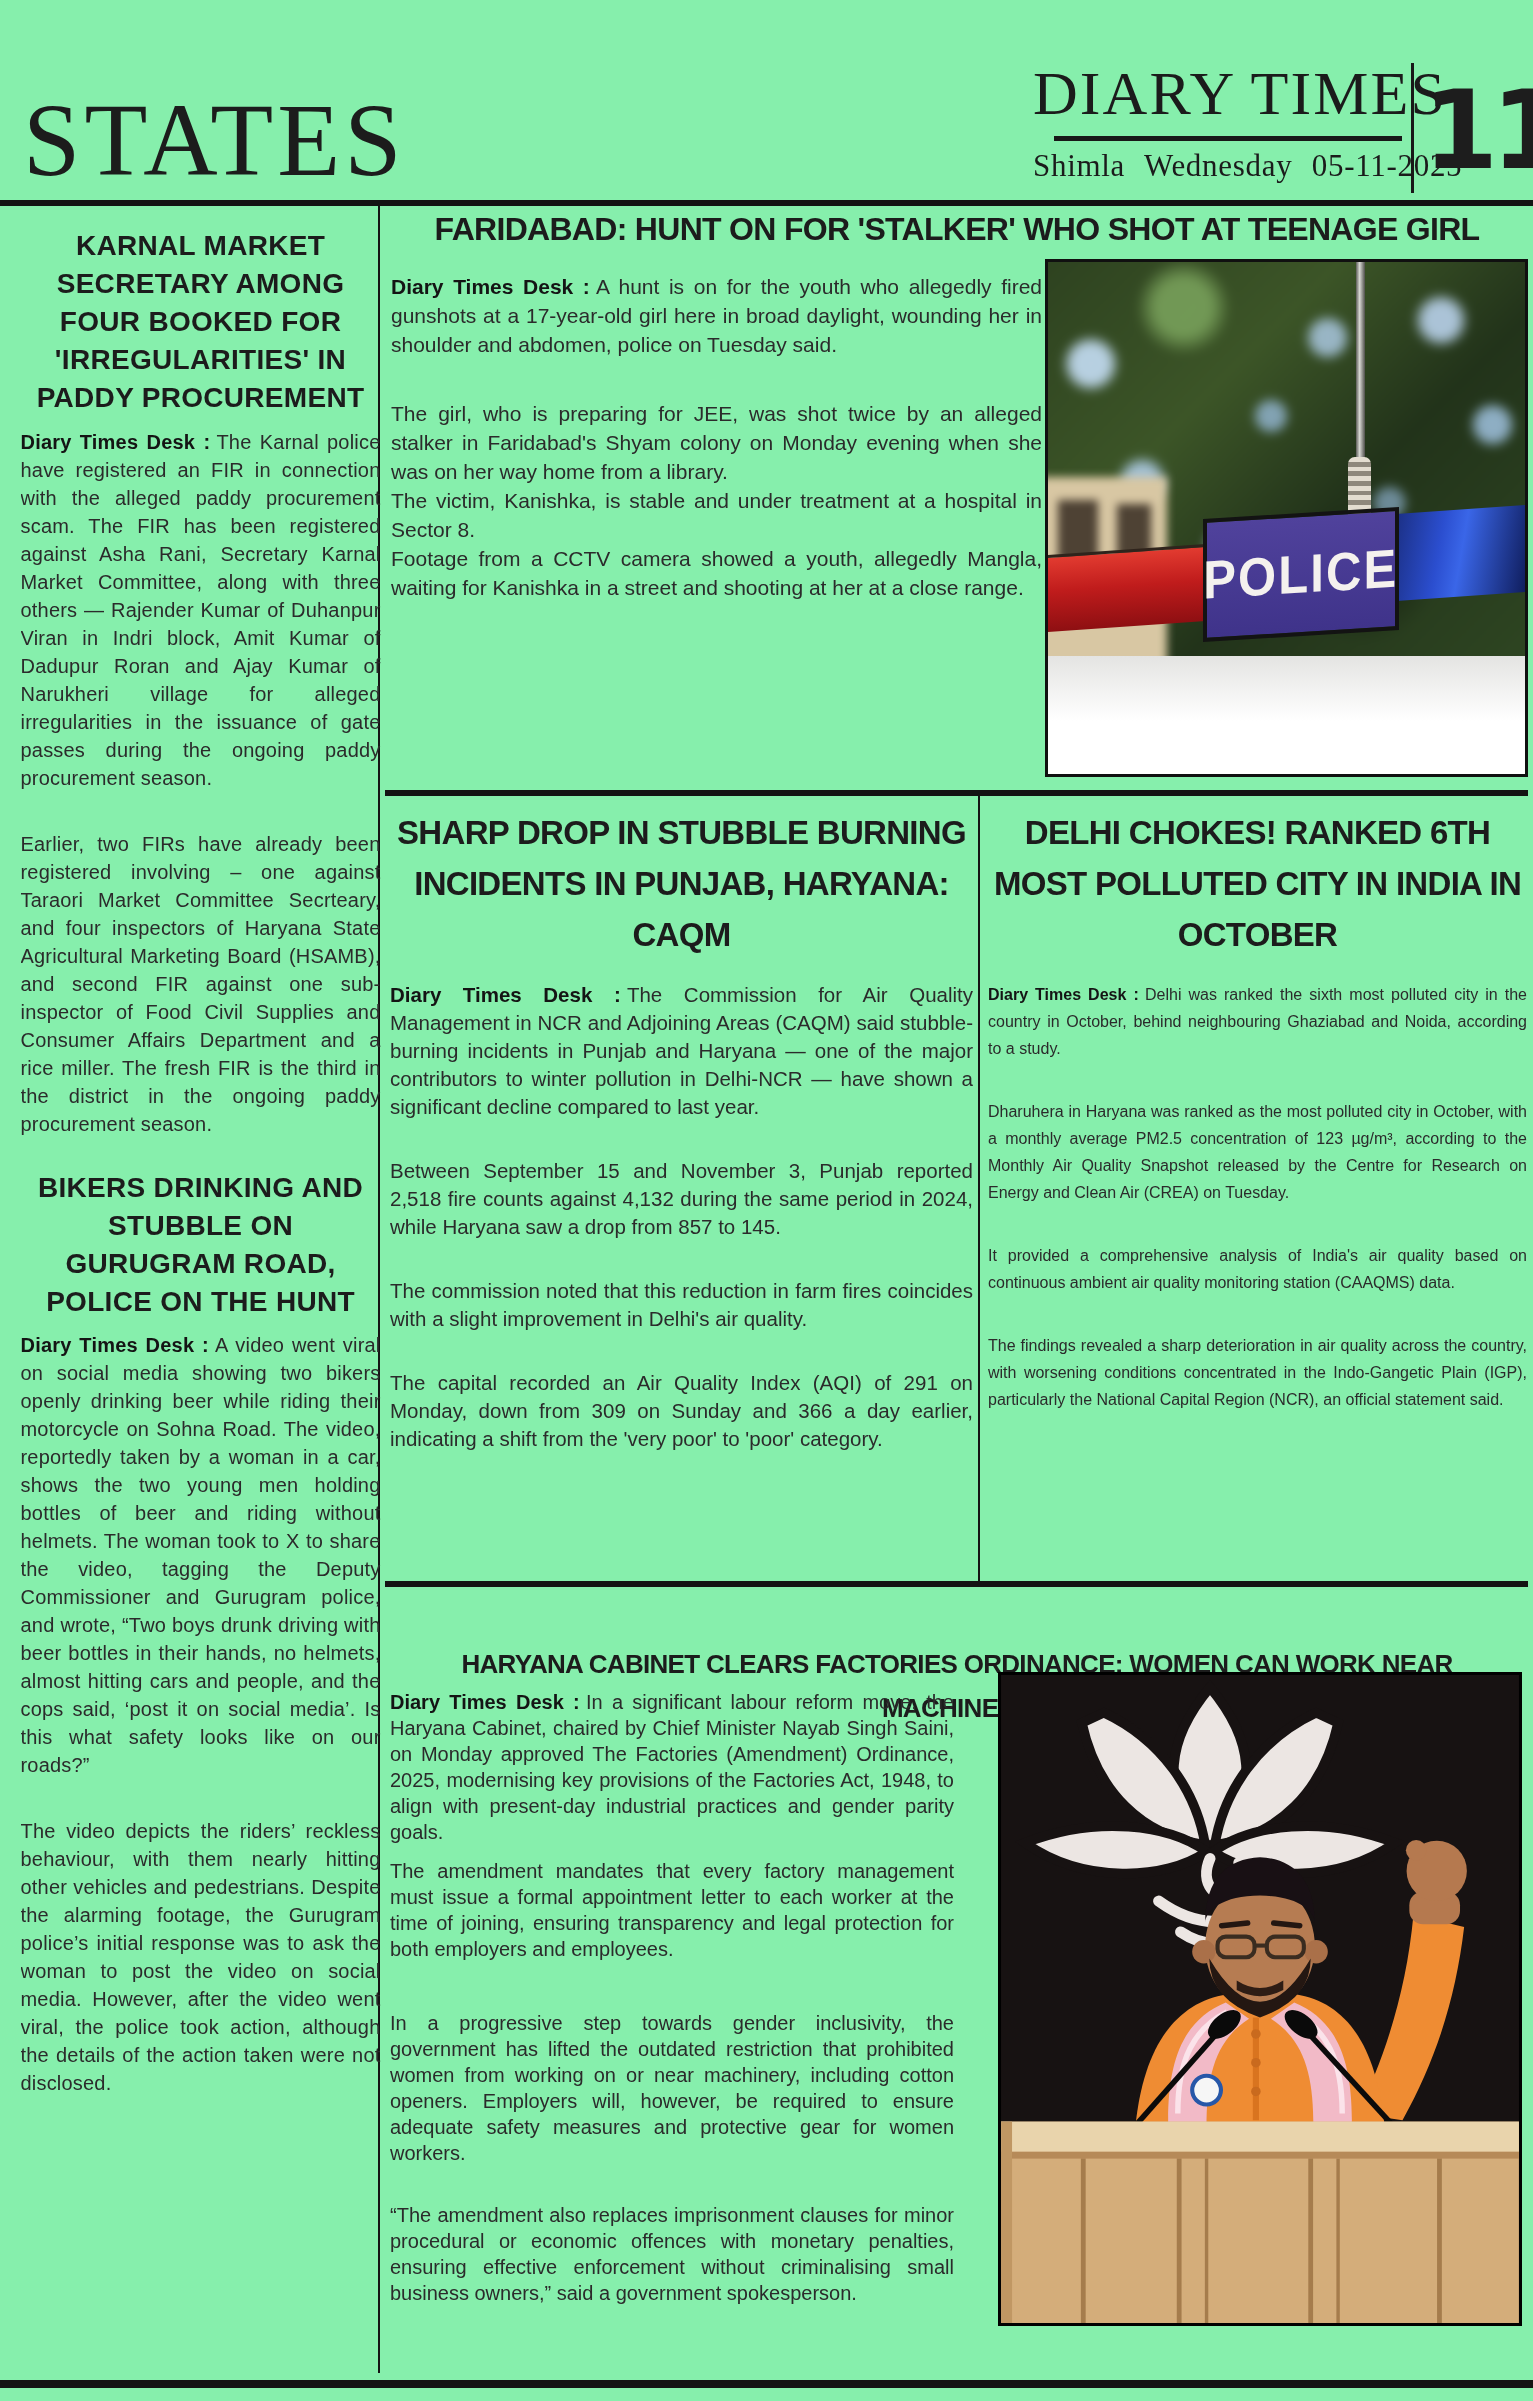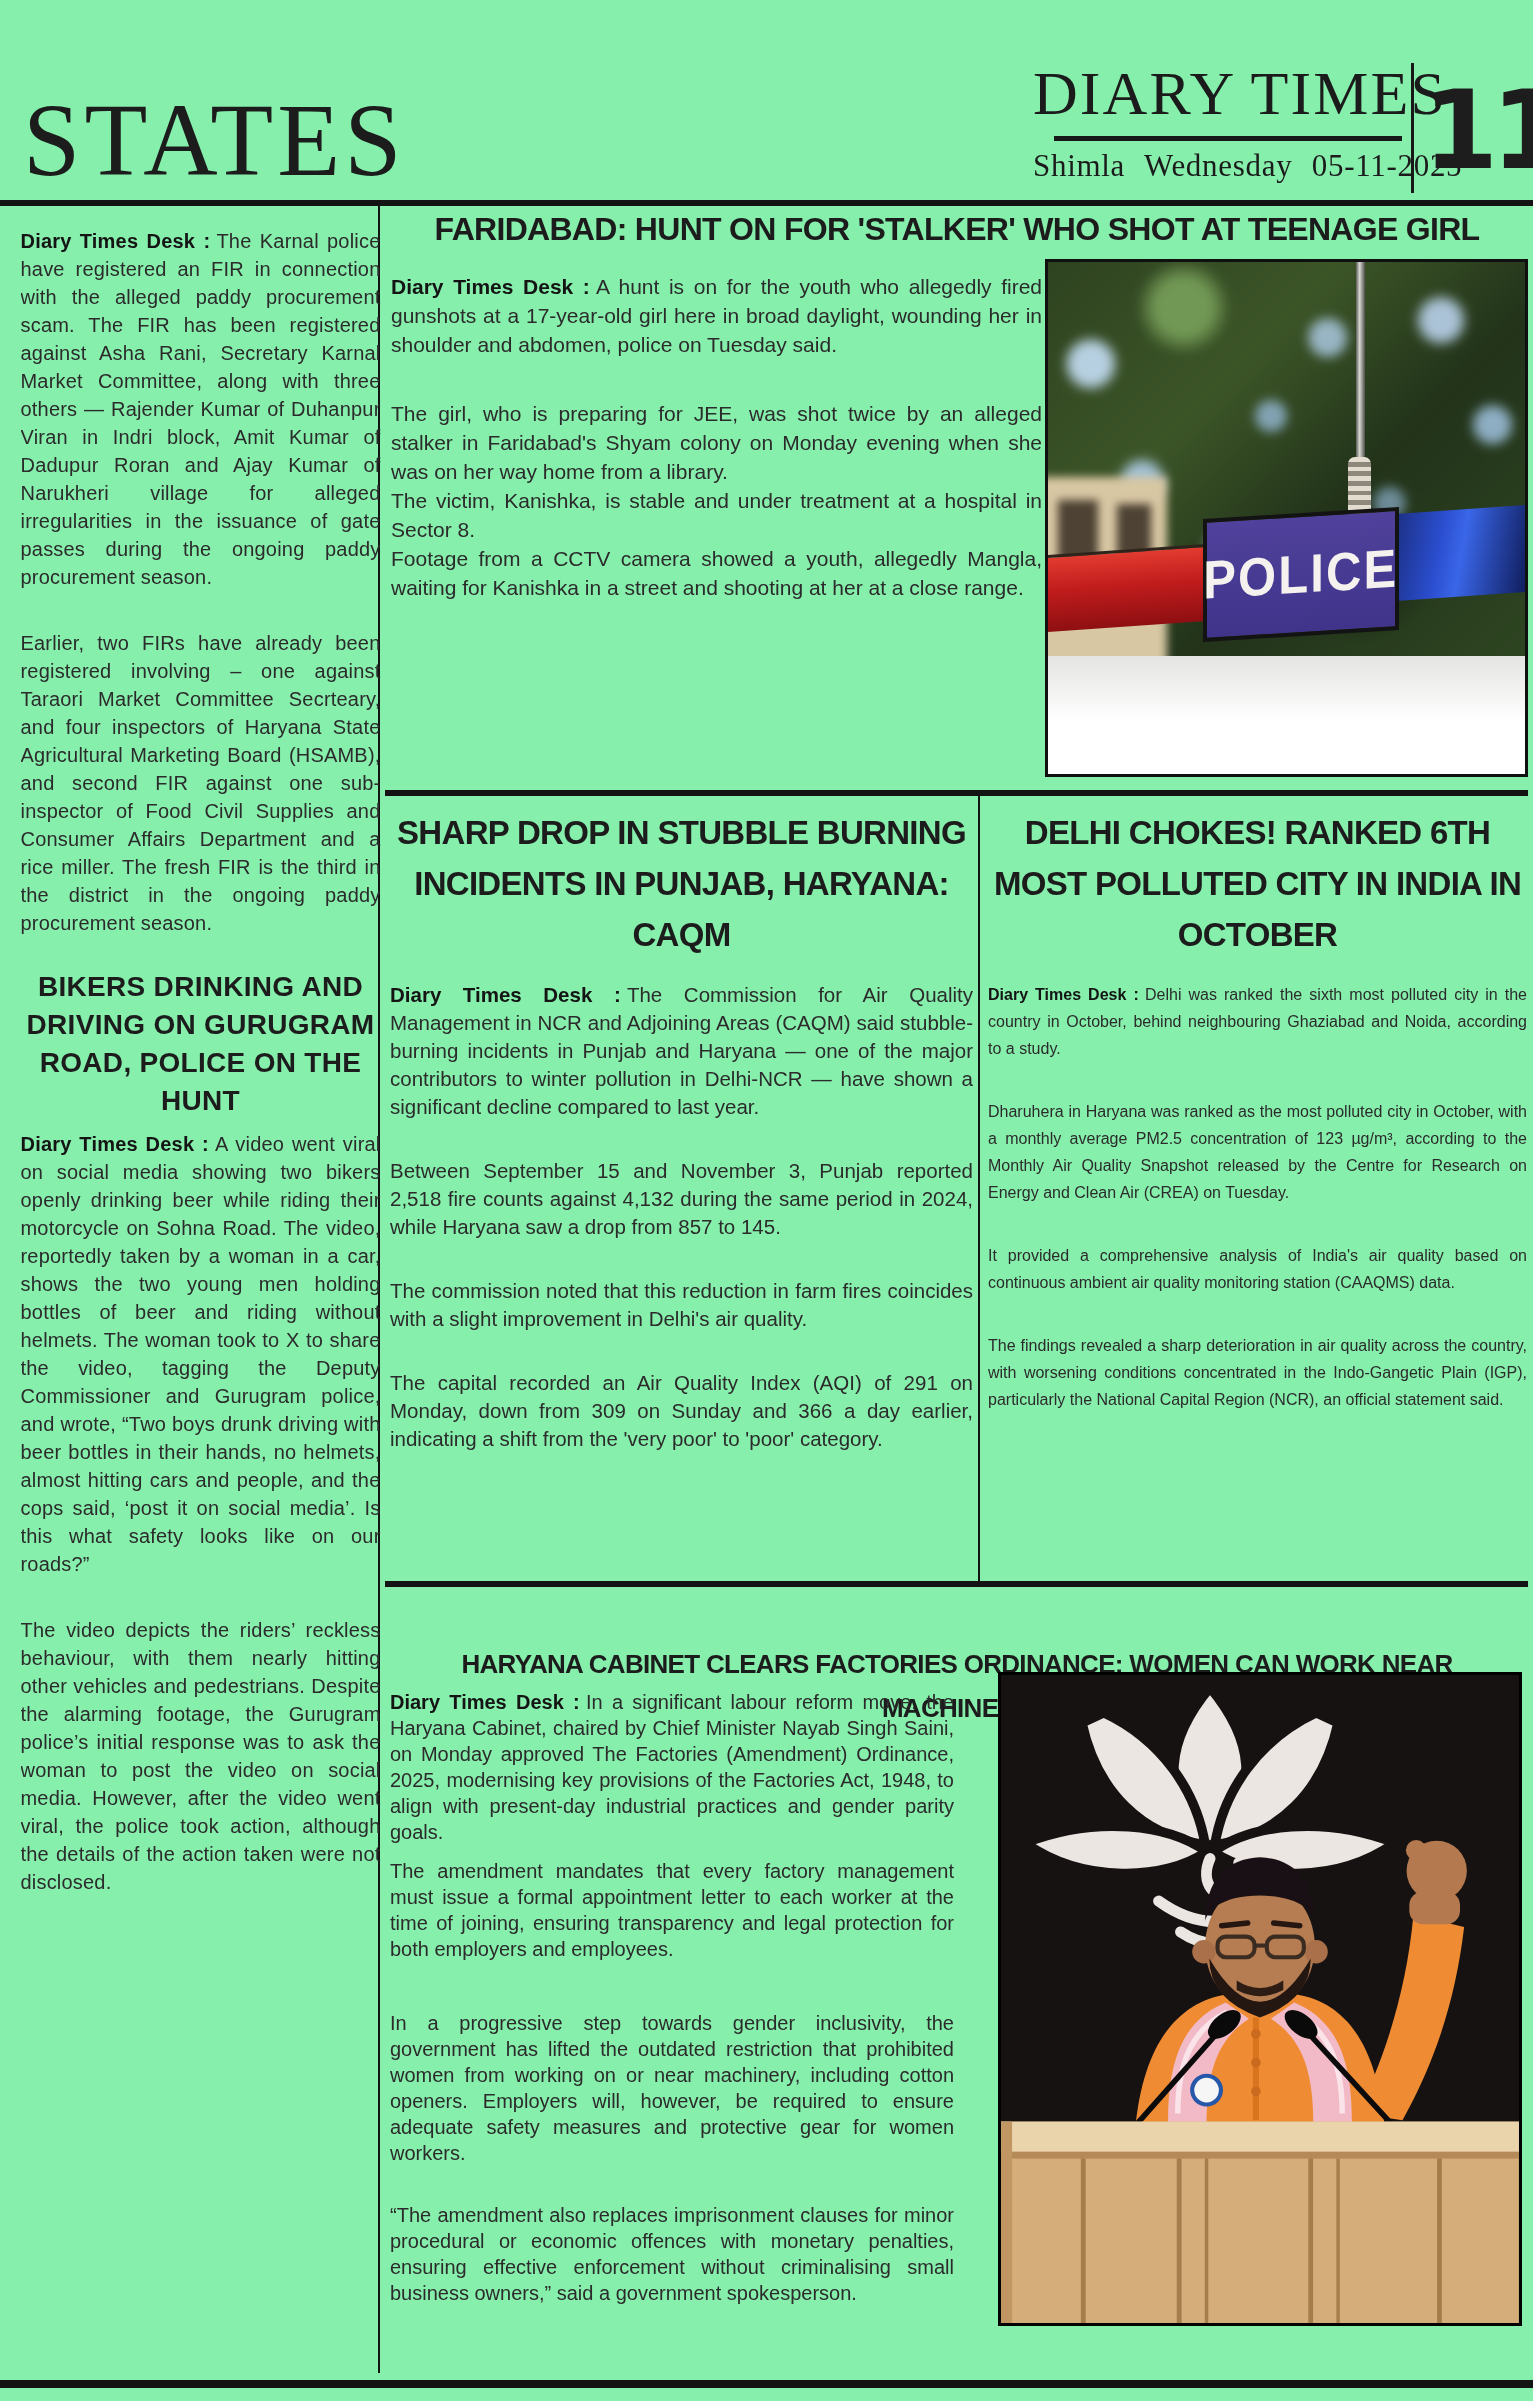"KARNAL MARKET SECRETARY AMONG FOUR" div.hl { html: none -> <div>KARNAL MARKET SECRETARY AMONG FOUR BOOKED FOR 'IRREGULARITIES' IN PADDY PROCUREMENT</div> }
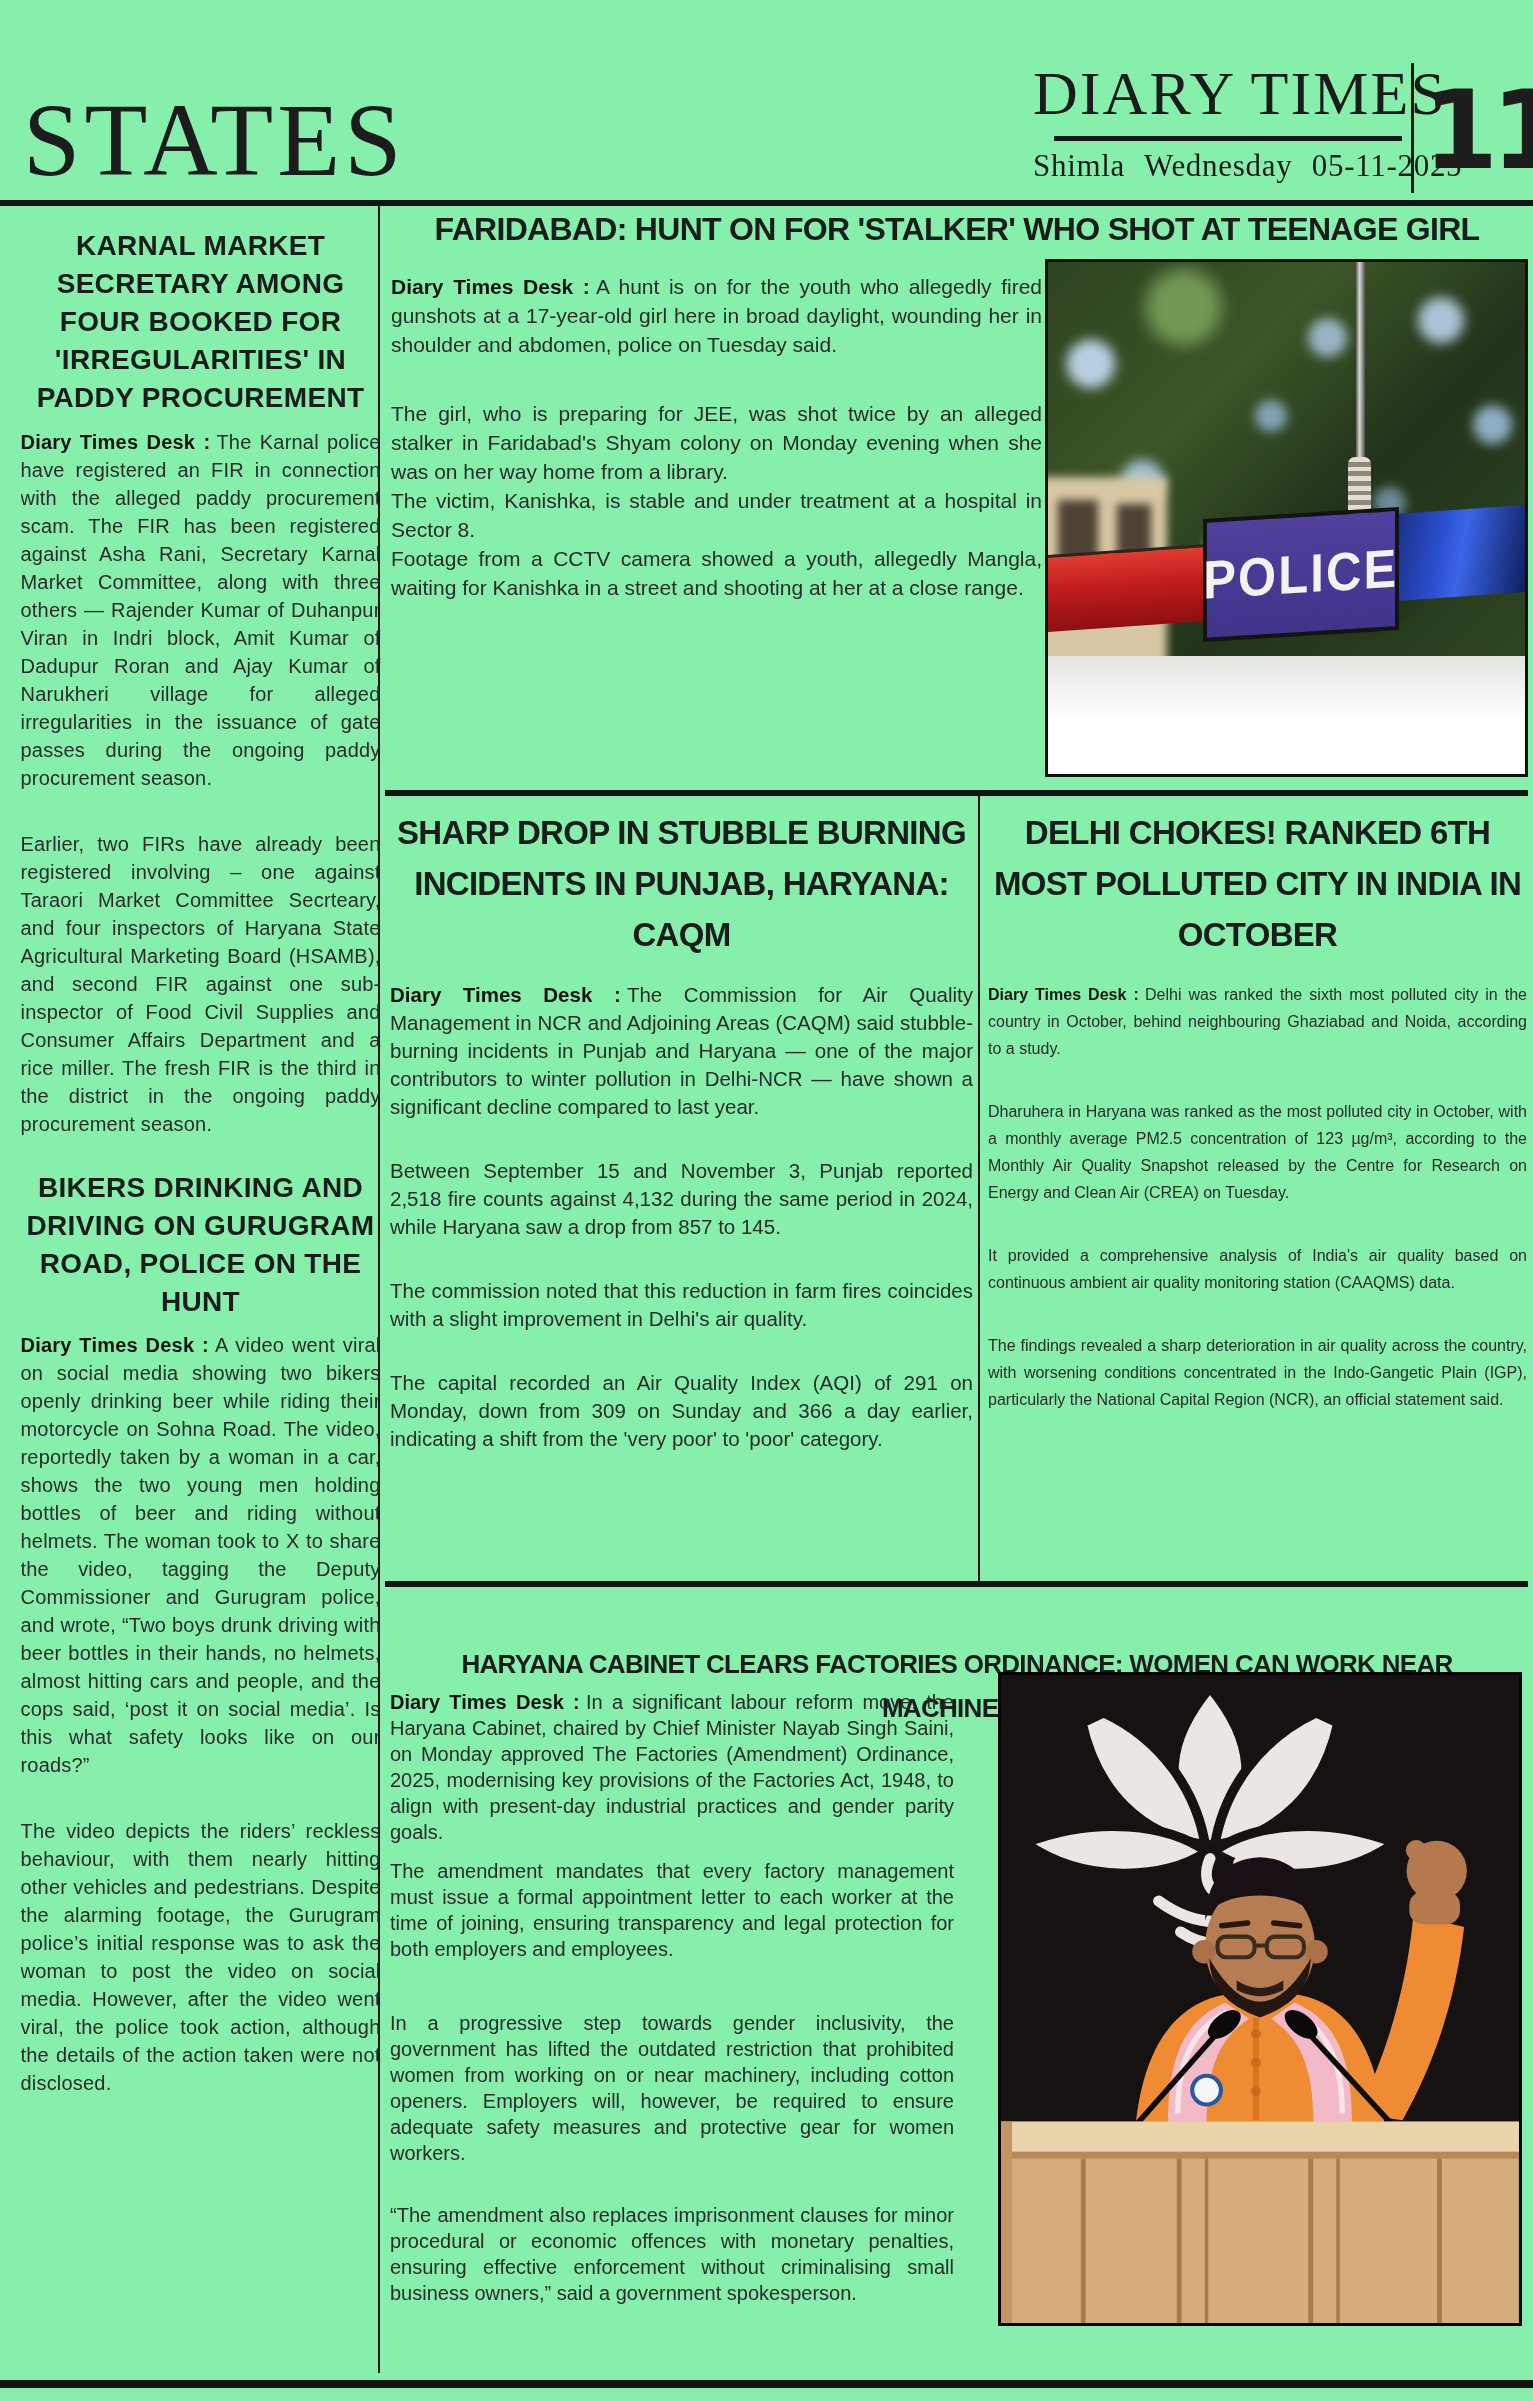"BIKERS DRINKING AND DRIVING ON" div.hl { text: DRIVING -> STUBBLE }
